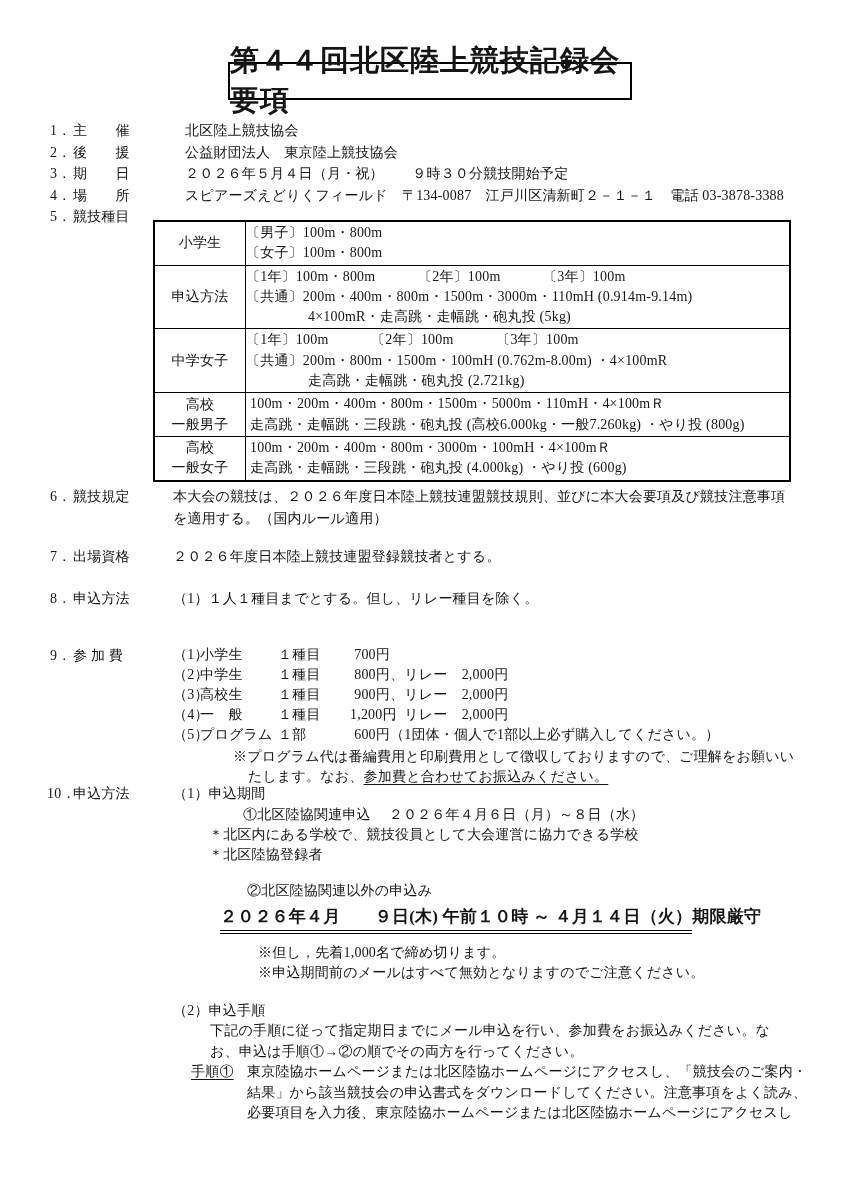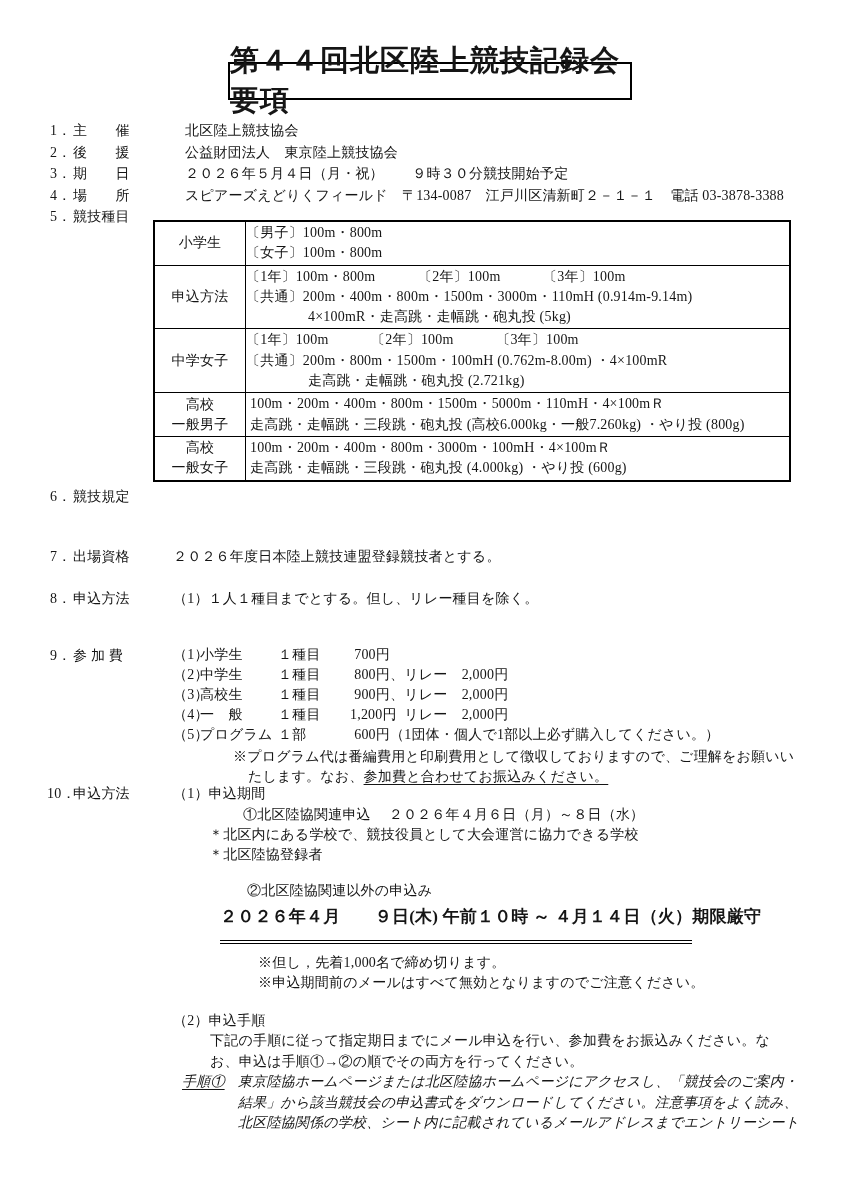"本大会の競技は、２０２６年度日本陸上競技連盟競技規則、並びに本大会要項及び競技注" span.sec-val { html: none -> <span> <div>本大会の競技は、２０２６年度日本陸上競技連盟競技規則、並びに本大会要項及び競技注意事項</div> <div>を適用する。（国内ルール適用）</div> </span> }
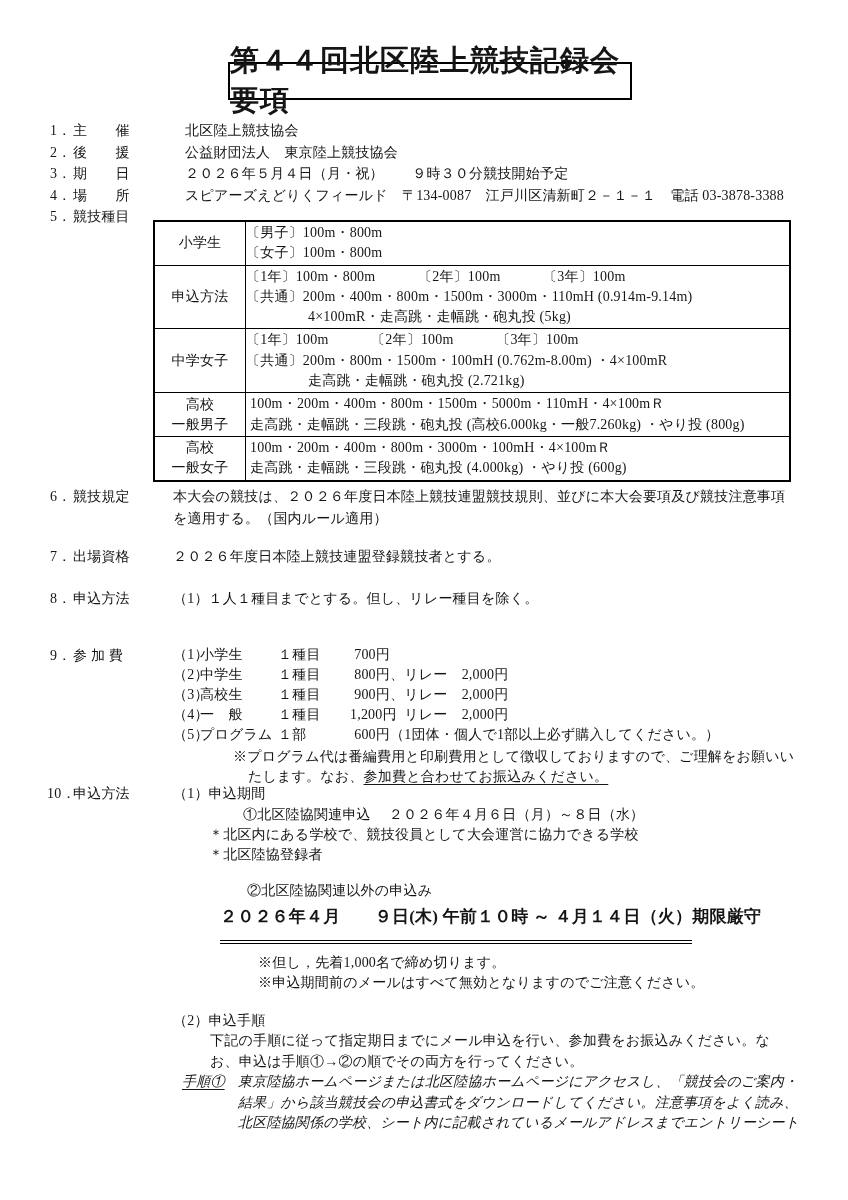"２０２６年４月 ９日(木) 午前１０時 ～ ４月１４日（火）" .dl-underline { padding-bottom: 12px -> 2px }
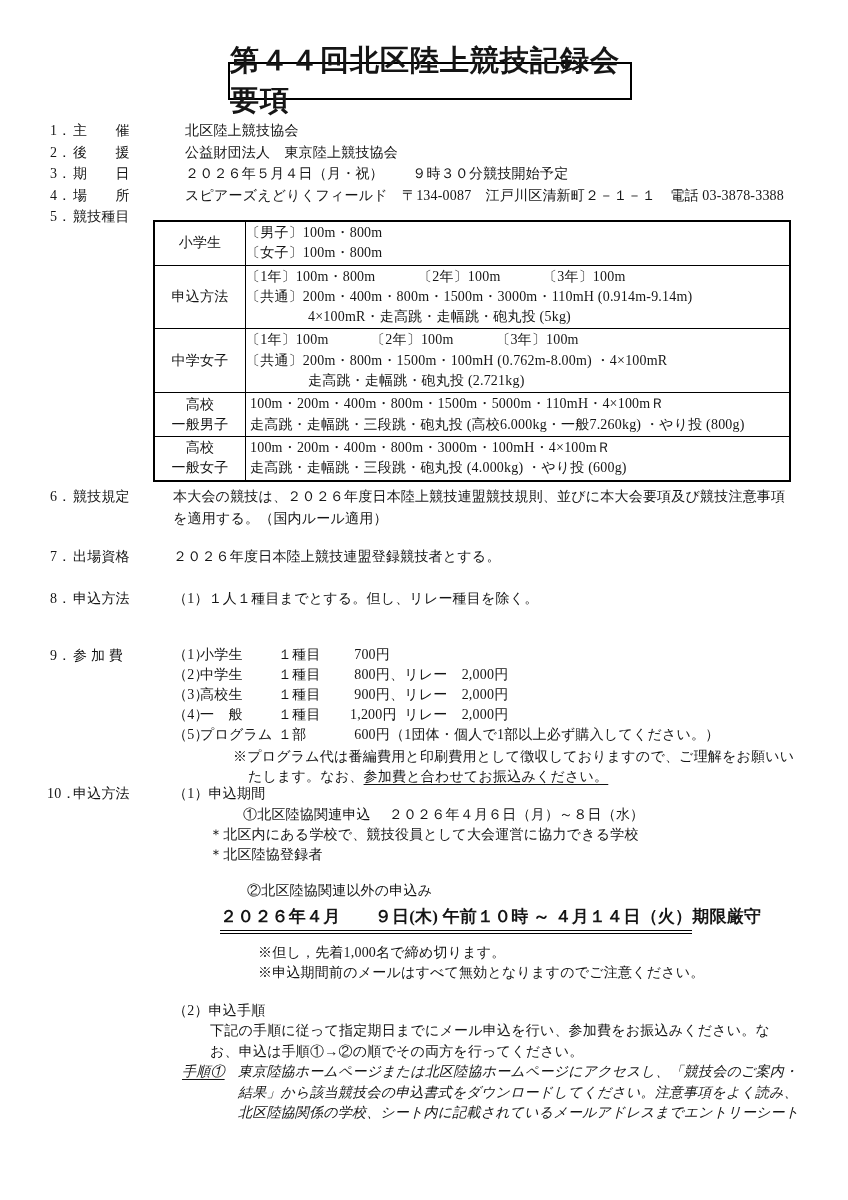"手順①" .step-row { font-style: italic -> none; margin-left: 9px -> 18px }
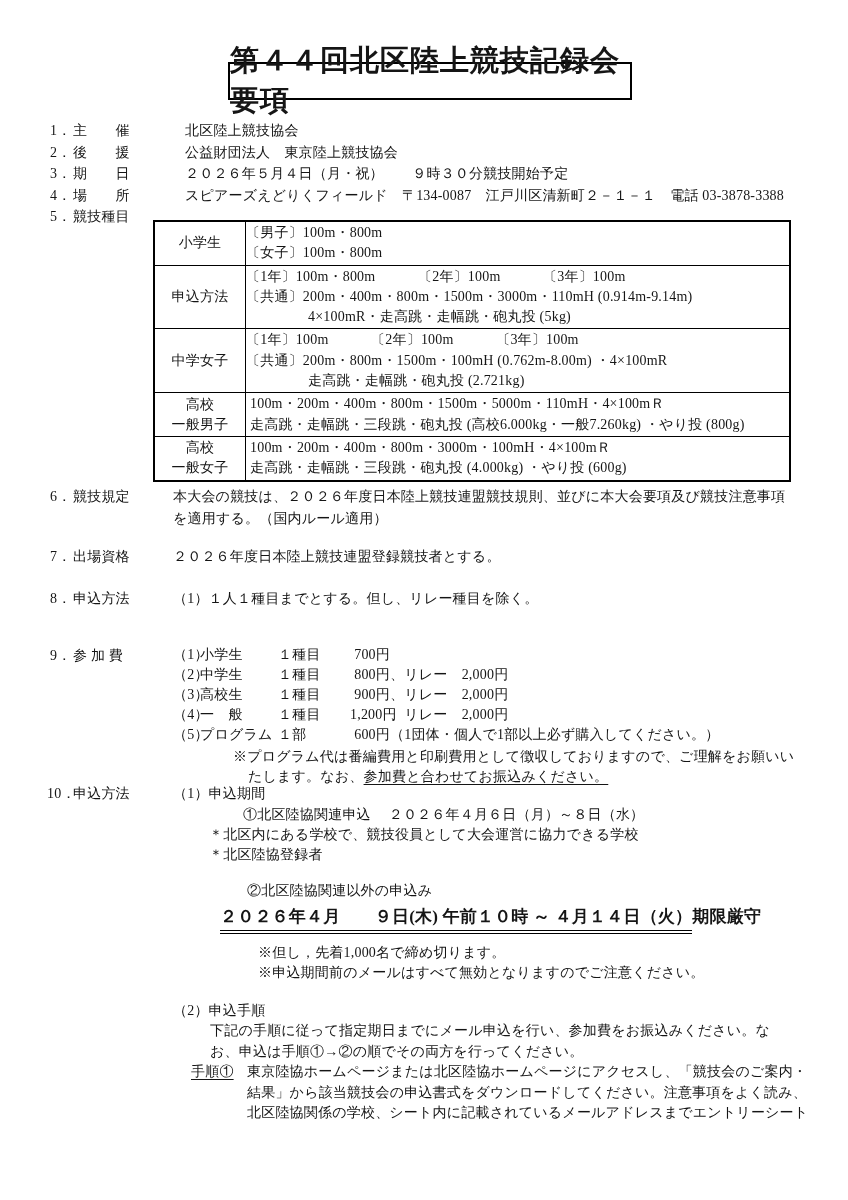"北区陸協関係の学校、シート内に記載されているメールアドレスまでエントリーシート" div { text: 北区陸協関係の学校、シート内に記載されているメールアドレスまでエントリーシート -> 必要項目を入力後、東京陸協ホームページまたは北区陸協ホームページにアクセスし }
